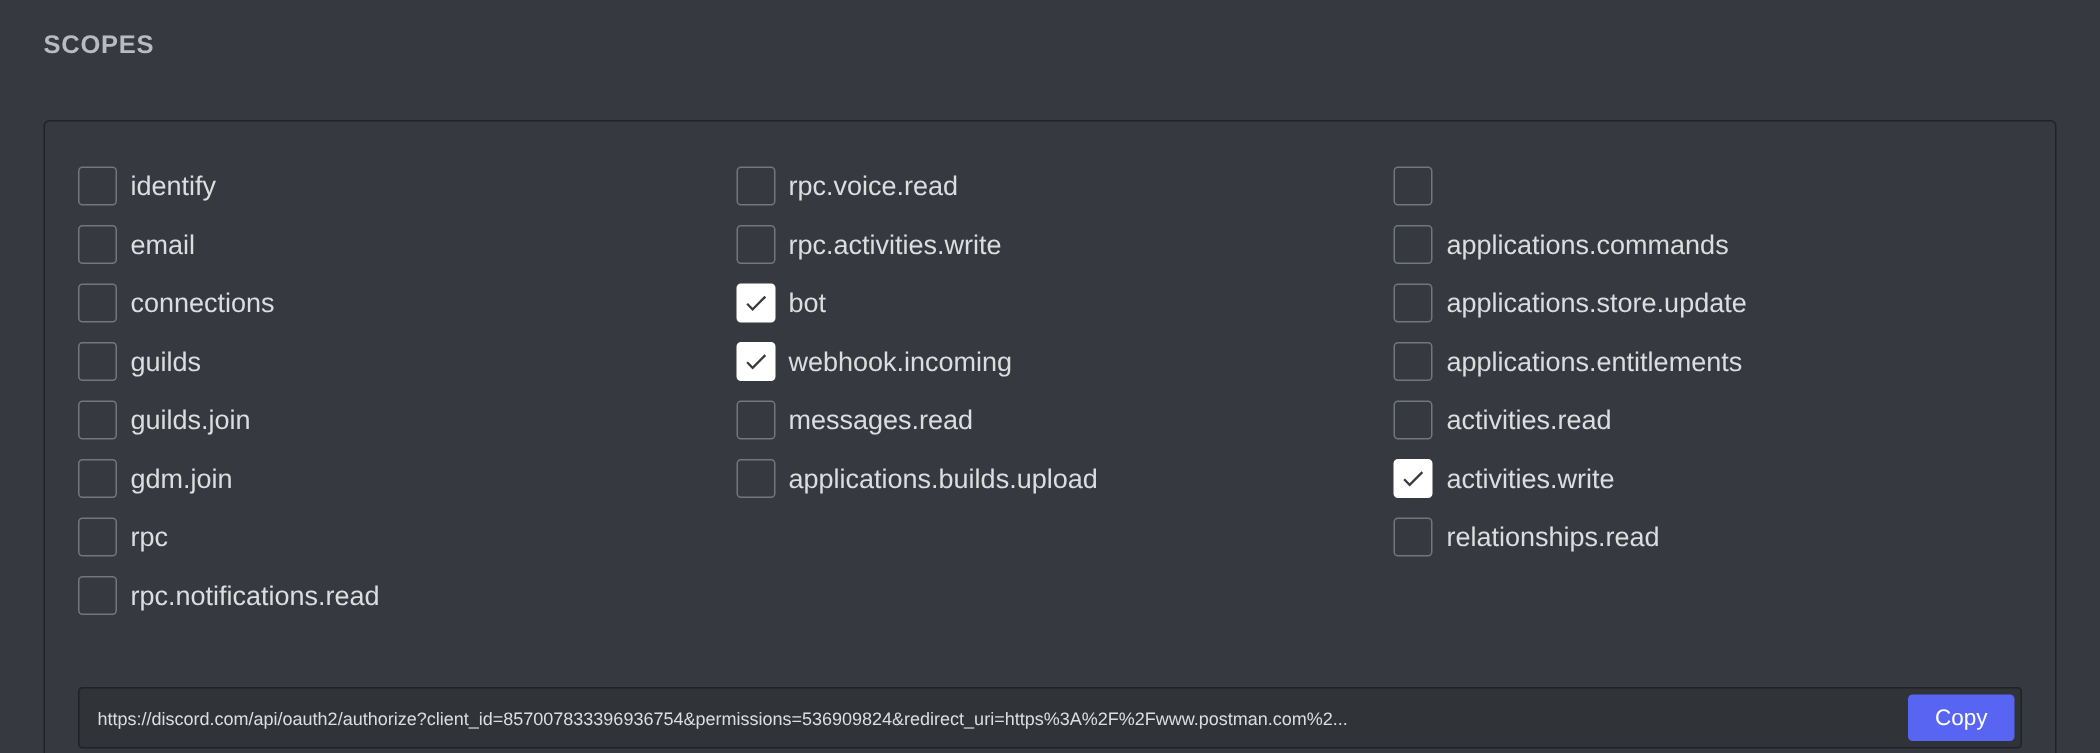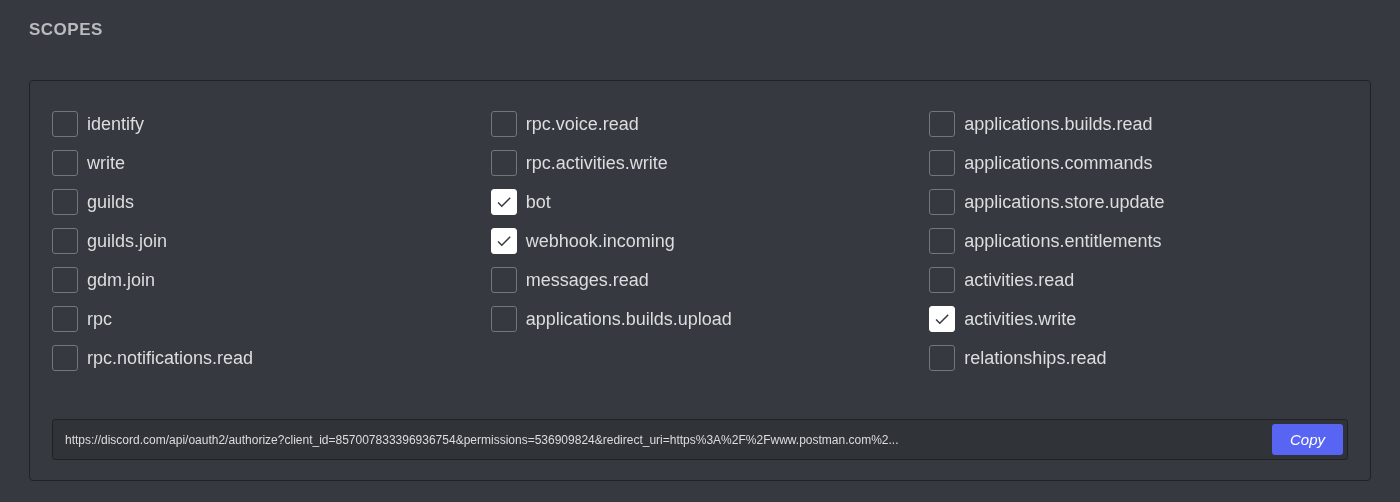"applications.builds.read" span.checkbox-label { html: <span>applications.builds.read</span> -> none }
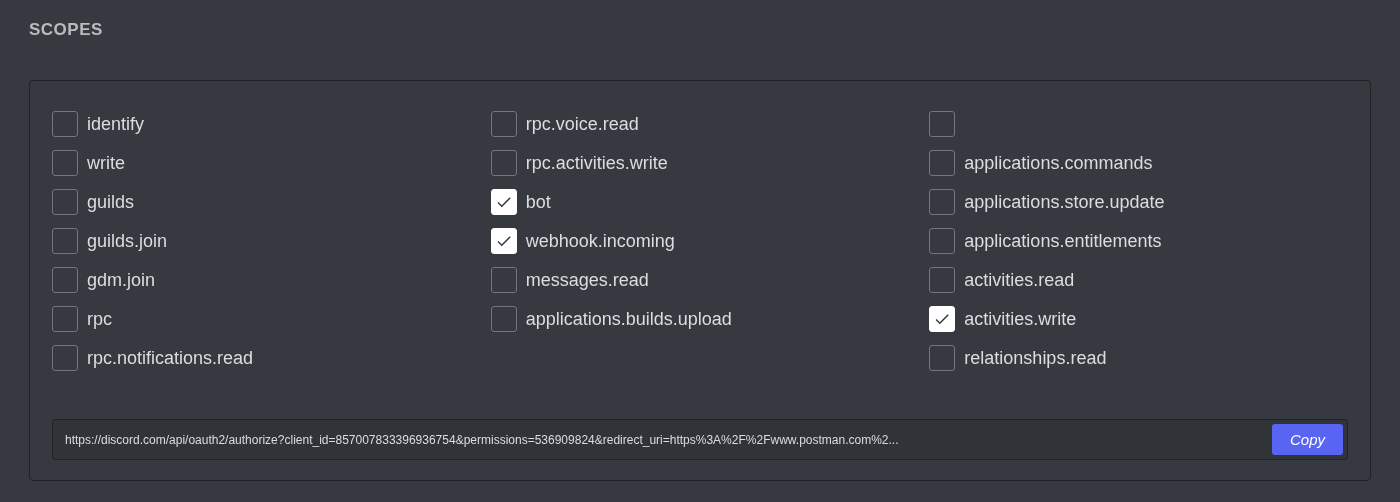"write" span.checkbox-label { text: write -> email }
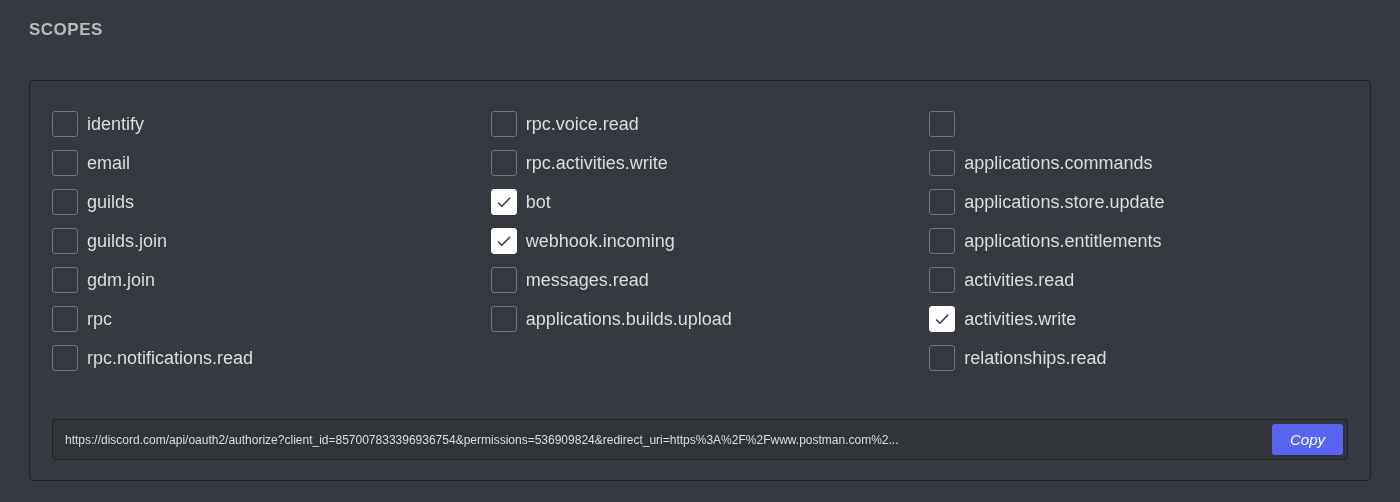"connections" label.checkbox-row { html: none -> <label> <span></span> <span>connections</span> </label> }
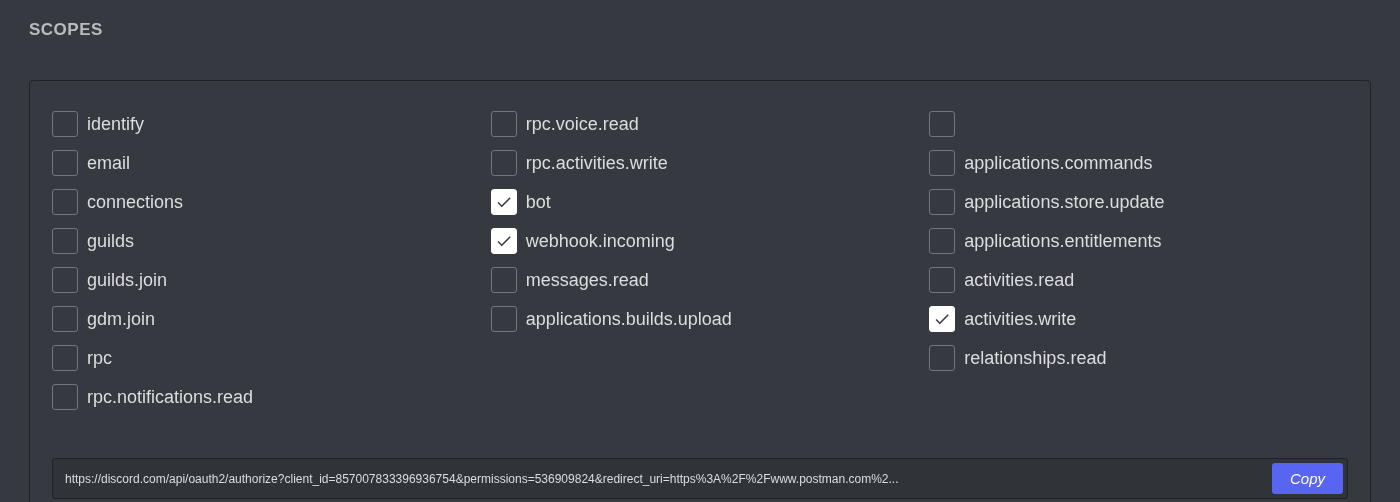"Copy" .copy-btn { font-style: italic -> none }
